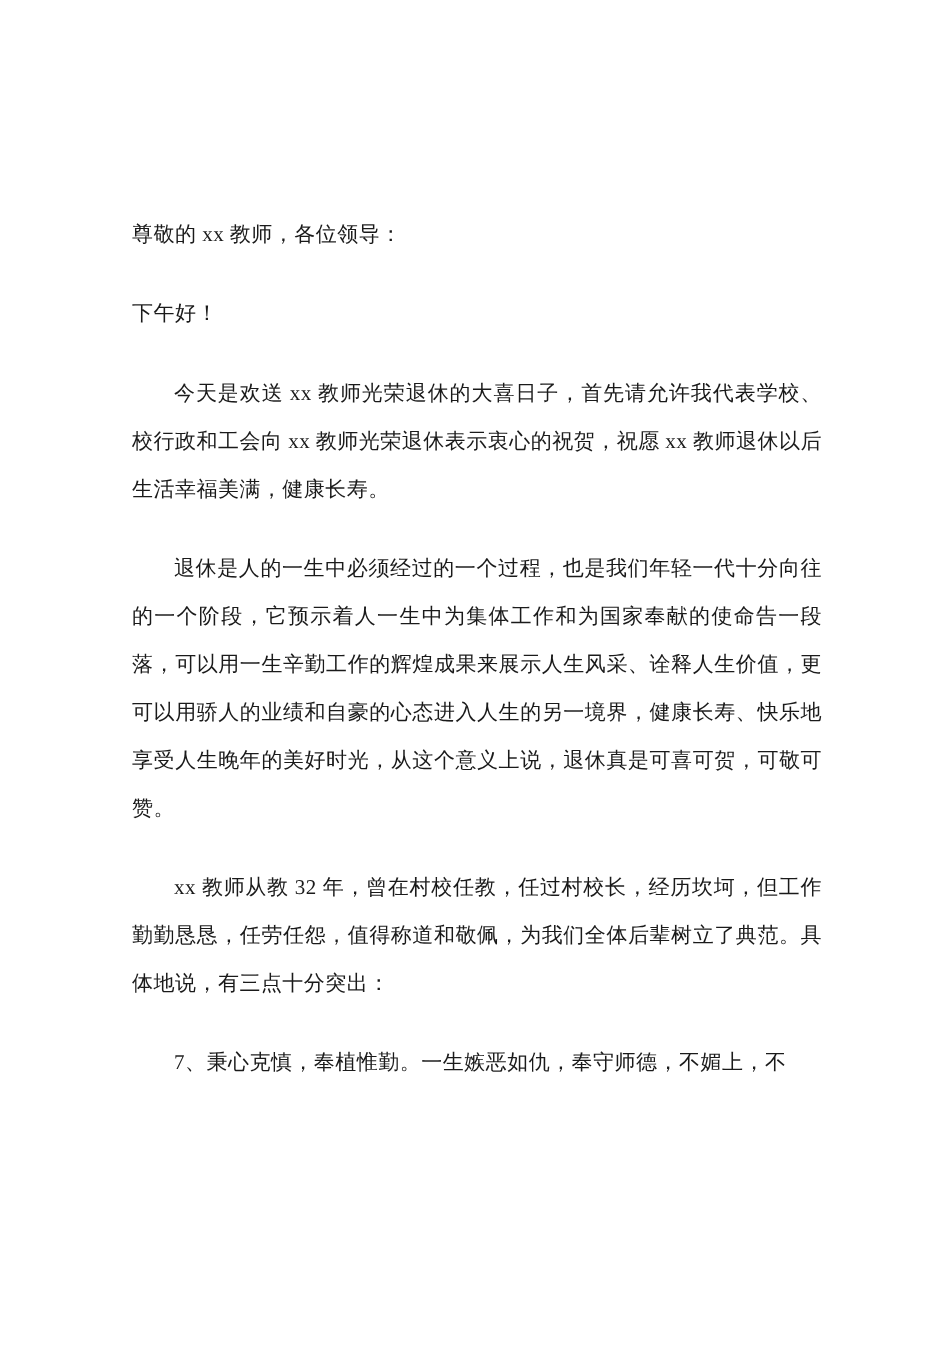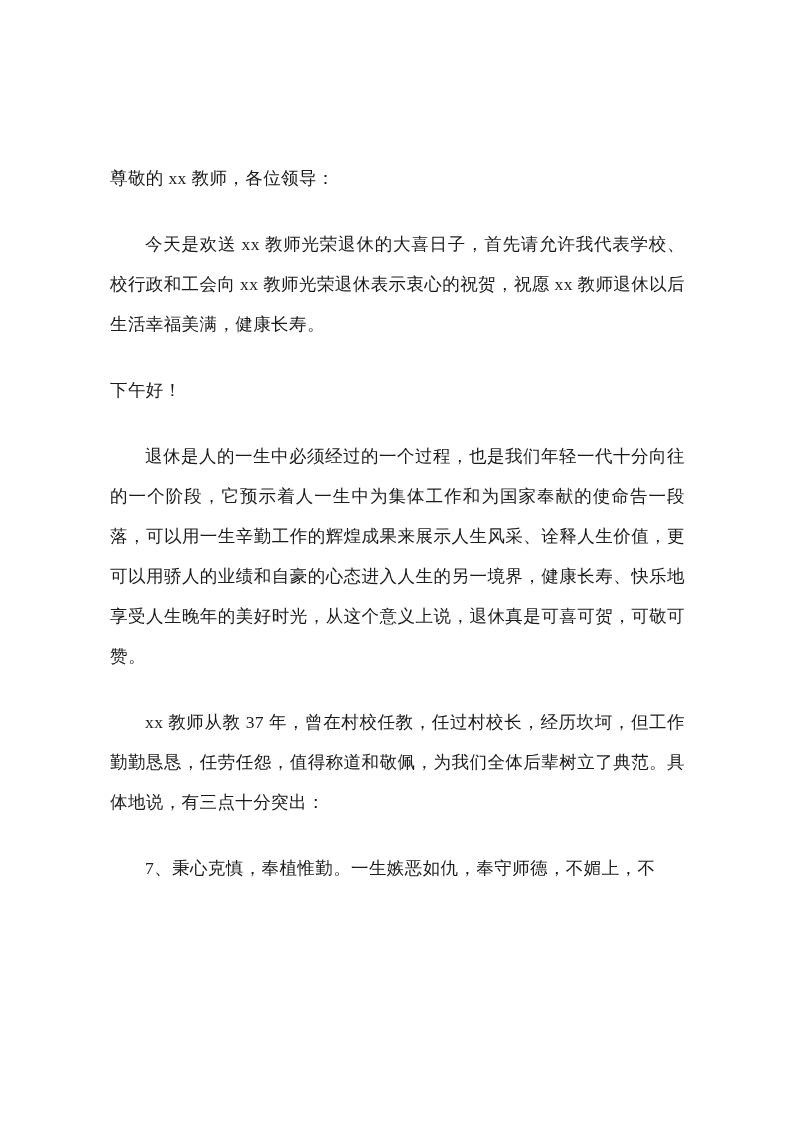"尊敬的 xx 教师，各位领导：" .doc-body { top: 158px -> 175px }
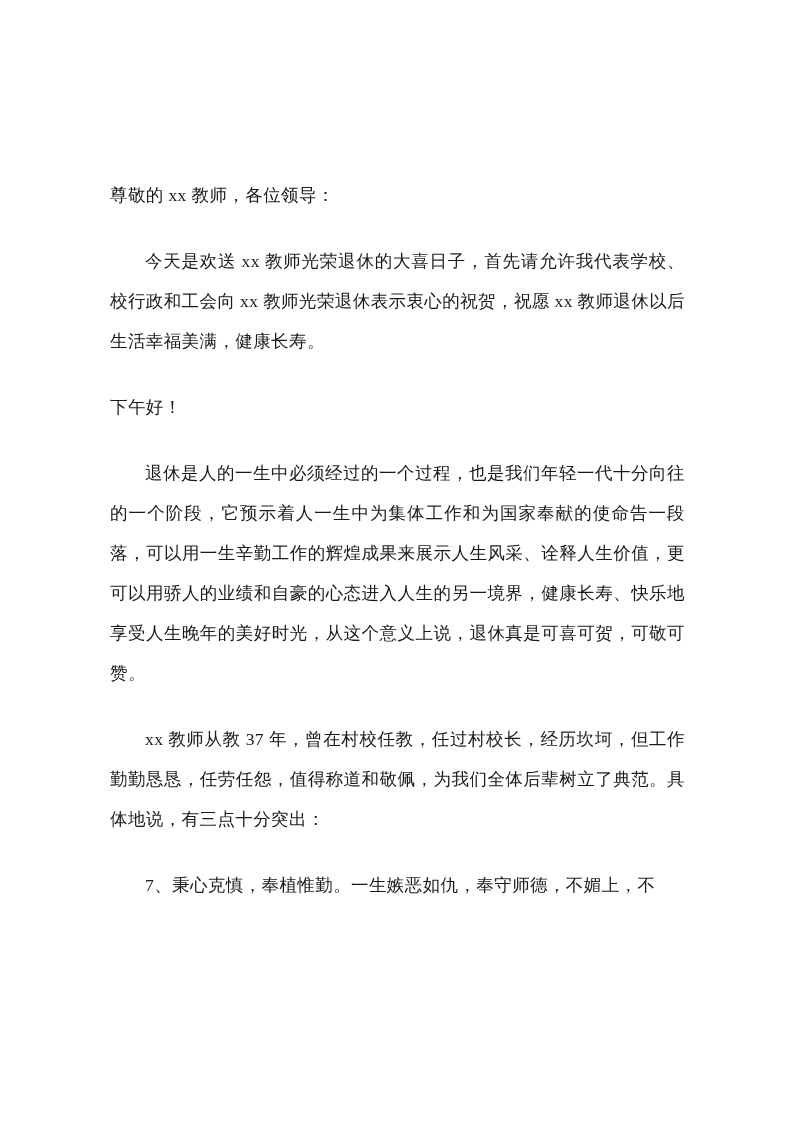"今天是欢送 xx 教师光荣退休的大喜日子，首先请允许我代表学校、校行政和工会向" p.para { order: before "下午好！" -> after "下午好！" }
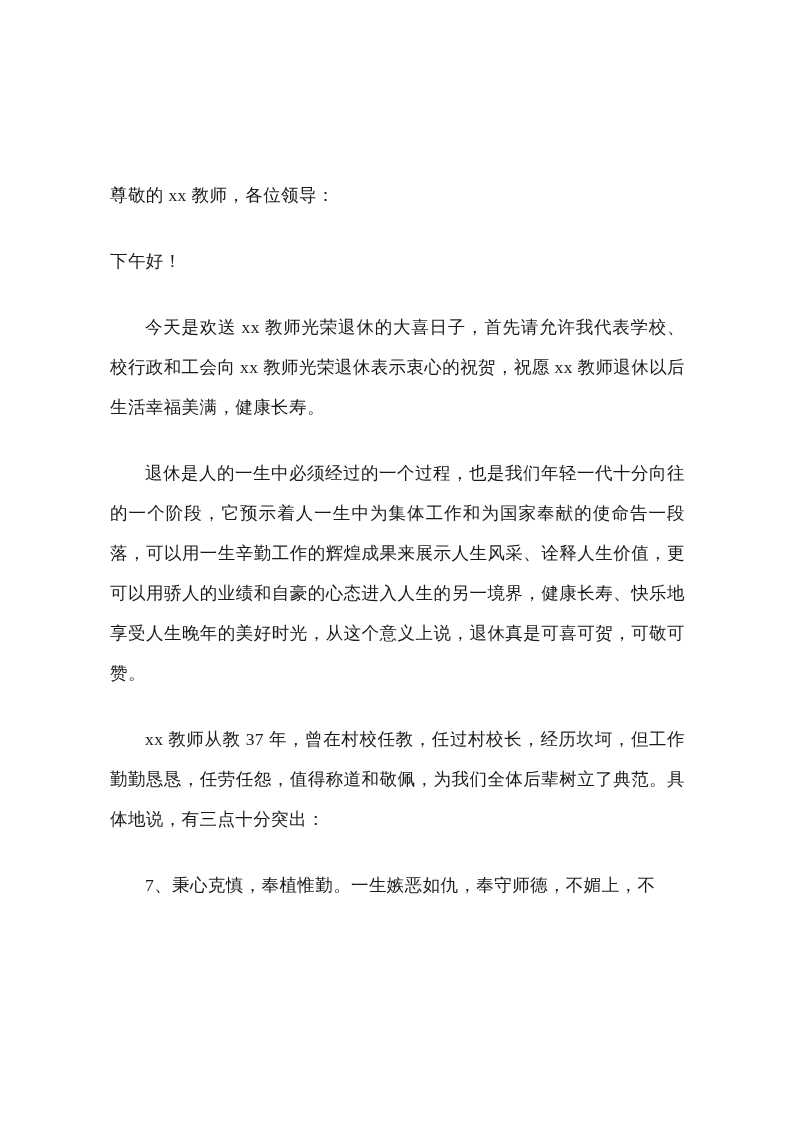"xx 教师从教 37" p.para { text: 37 -> 32 }
